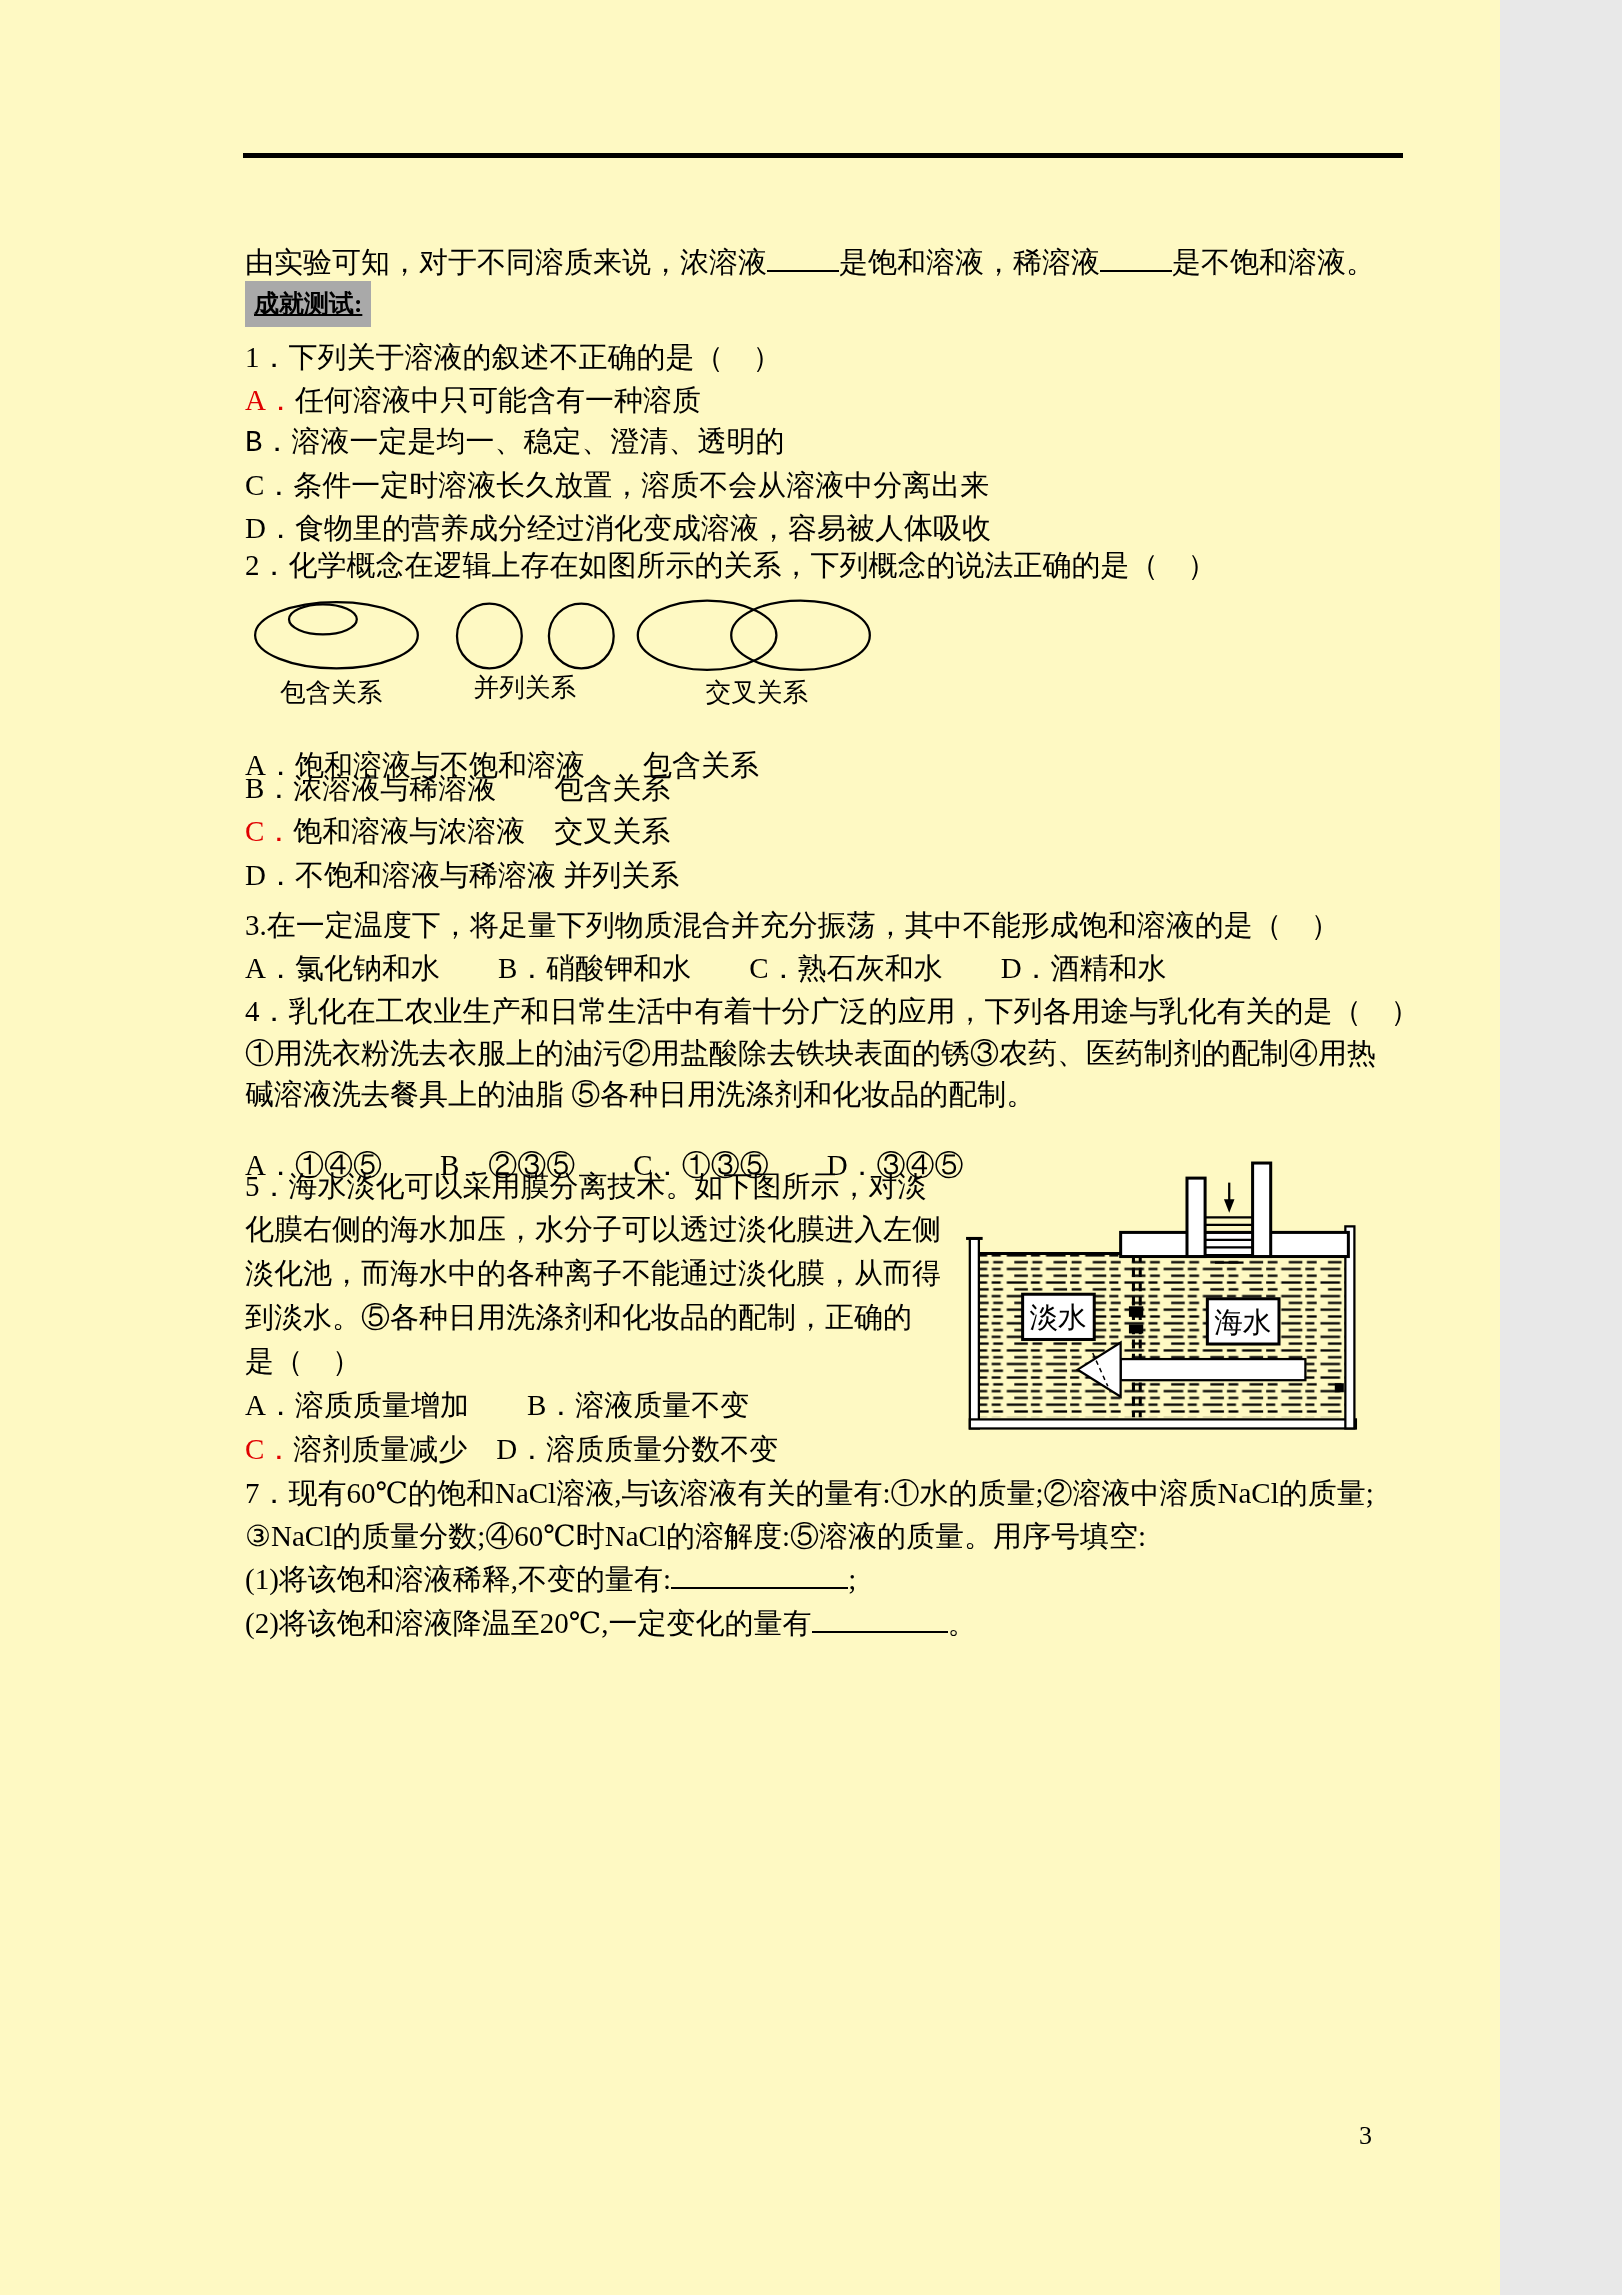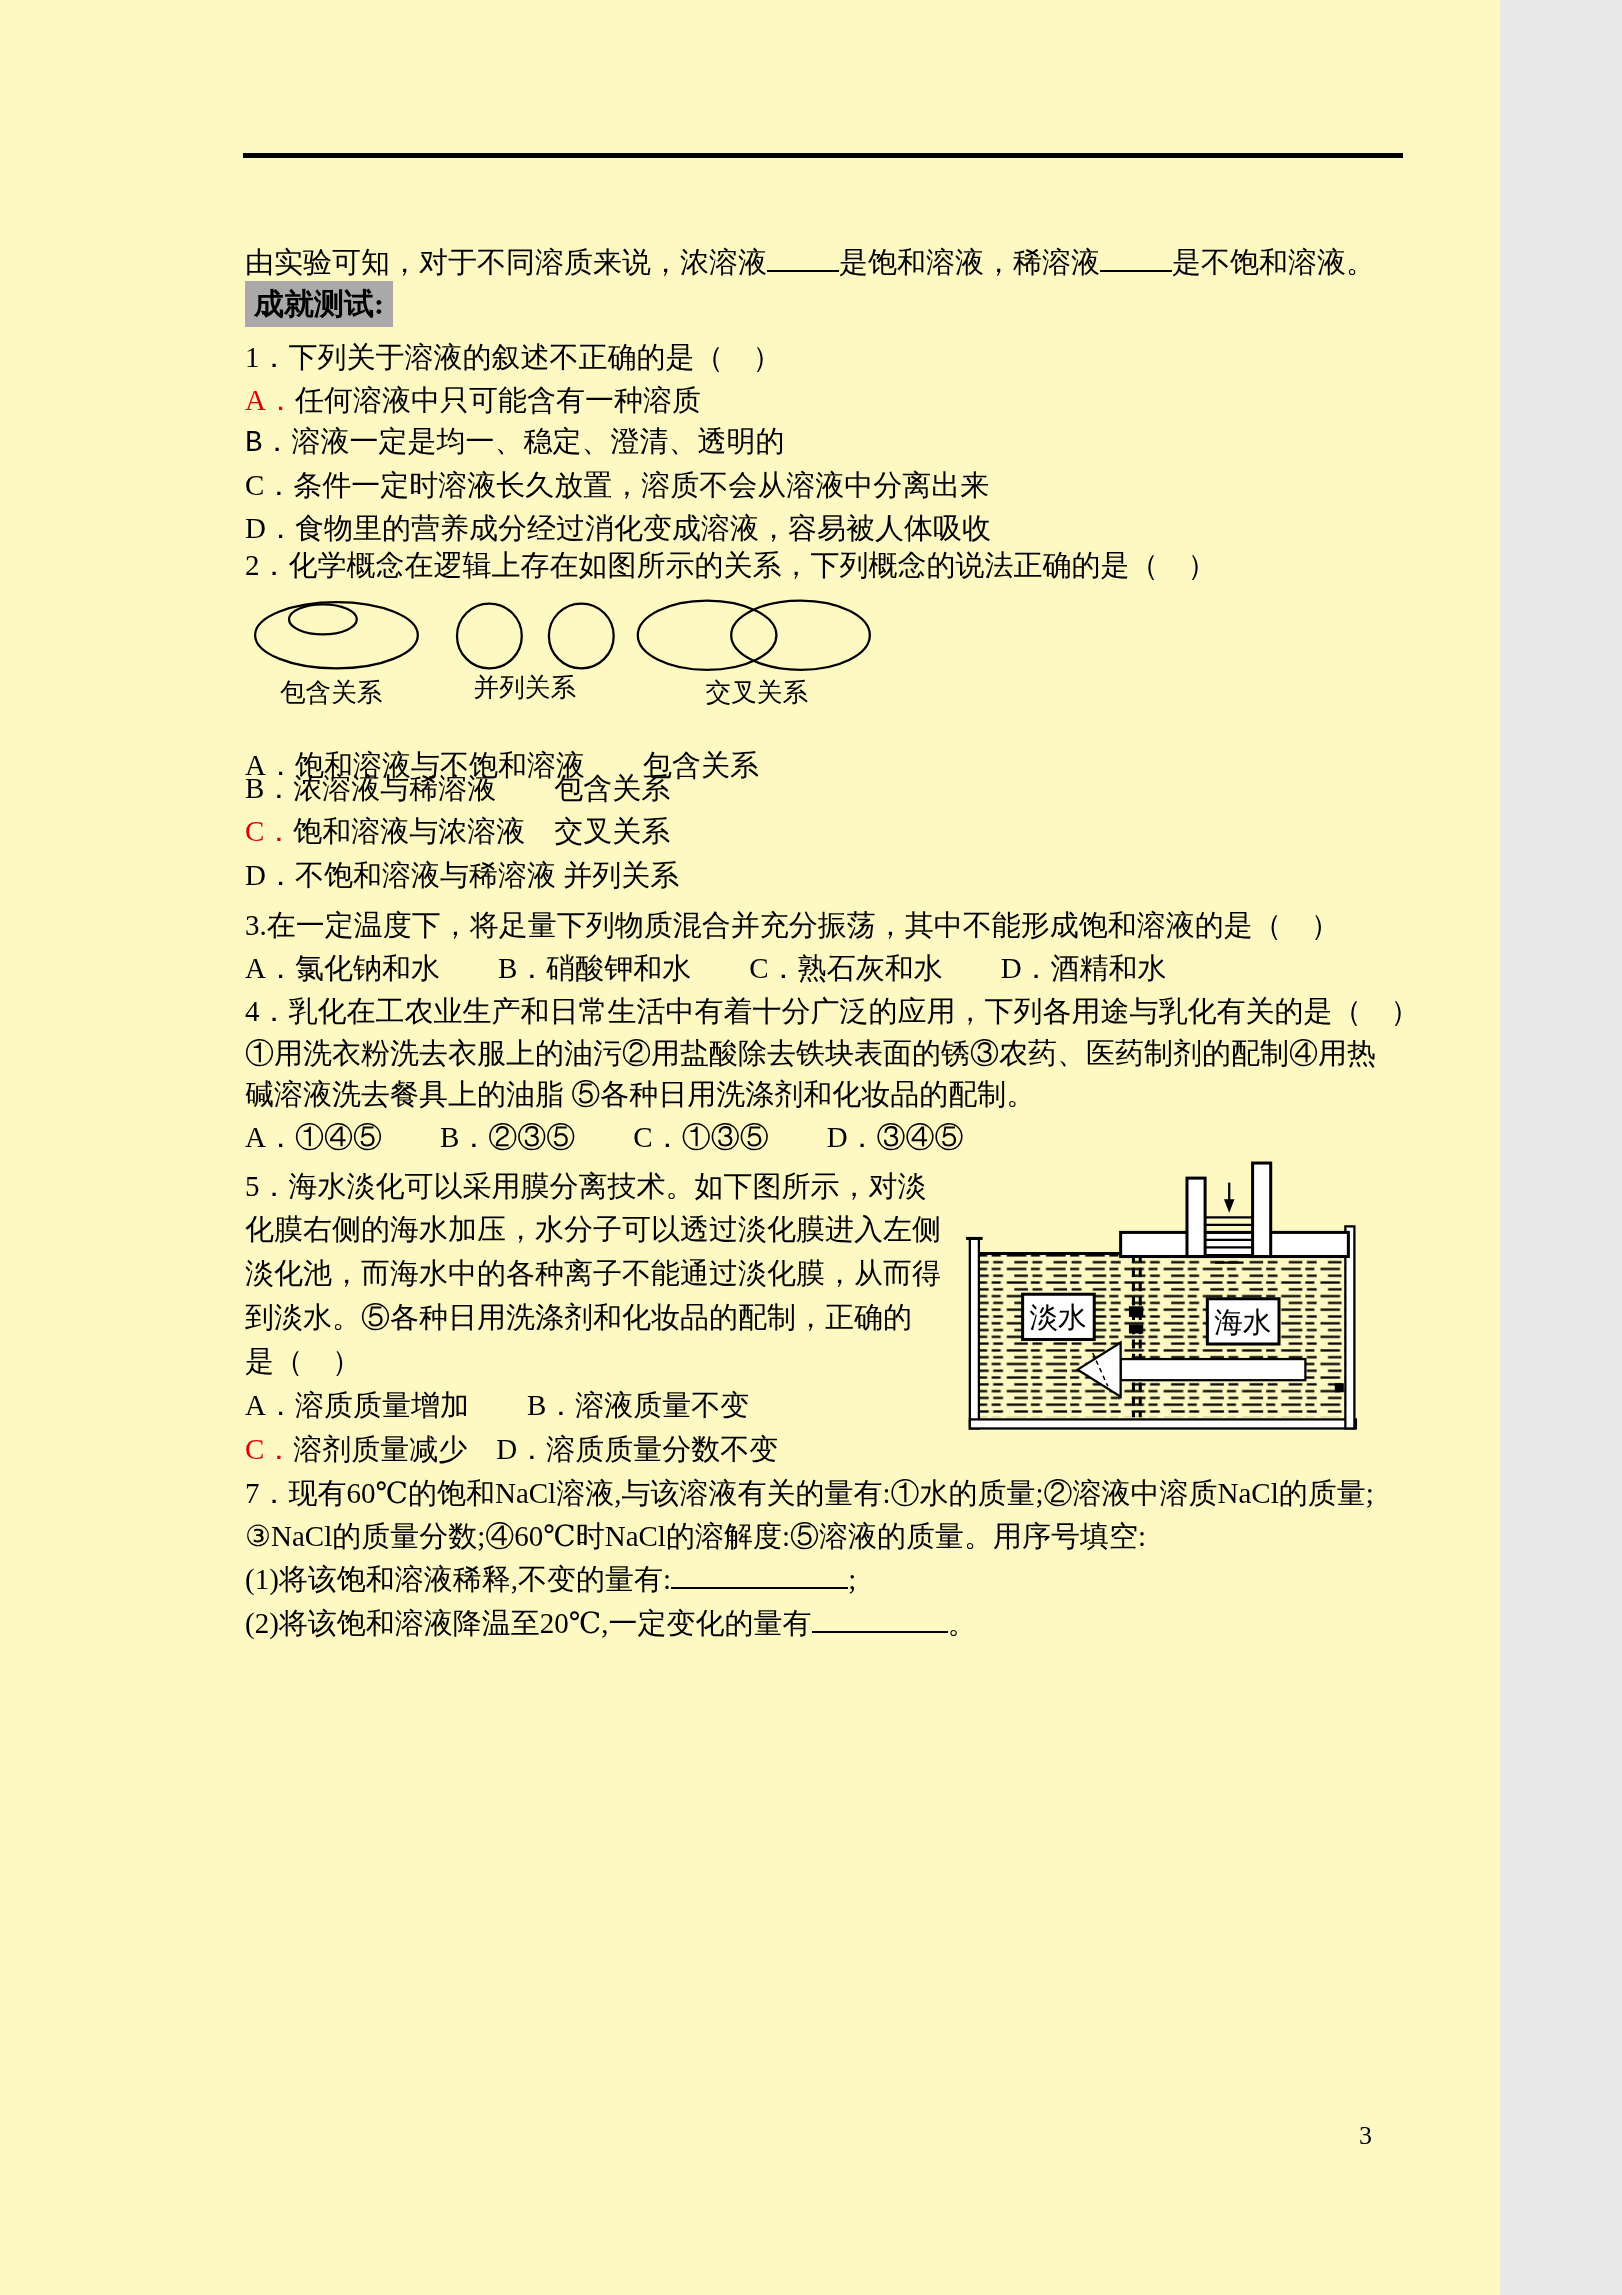"成就测试:" .badge { font-size: 30px -> 25px; text-decoration: none -> underline }
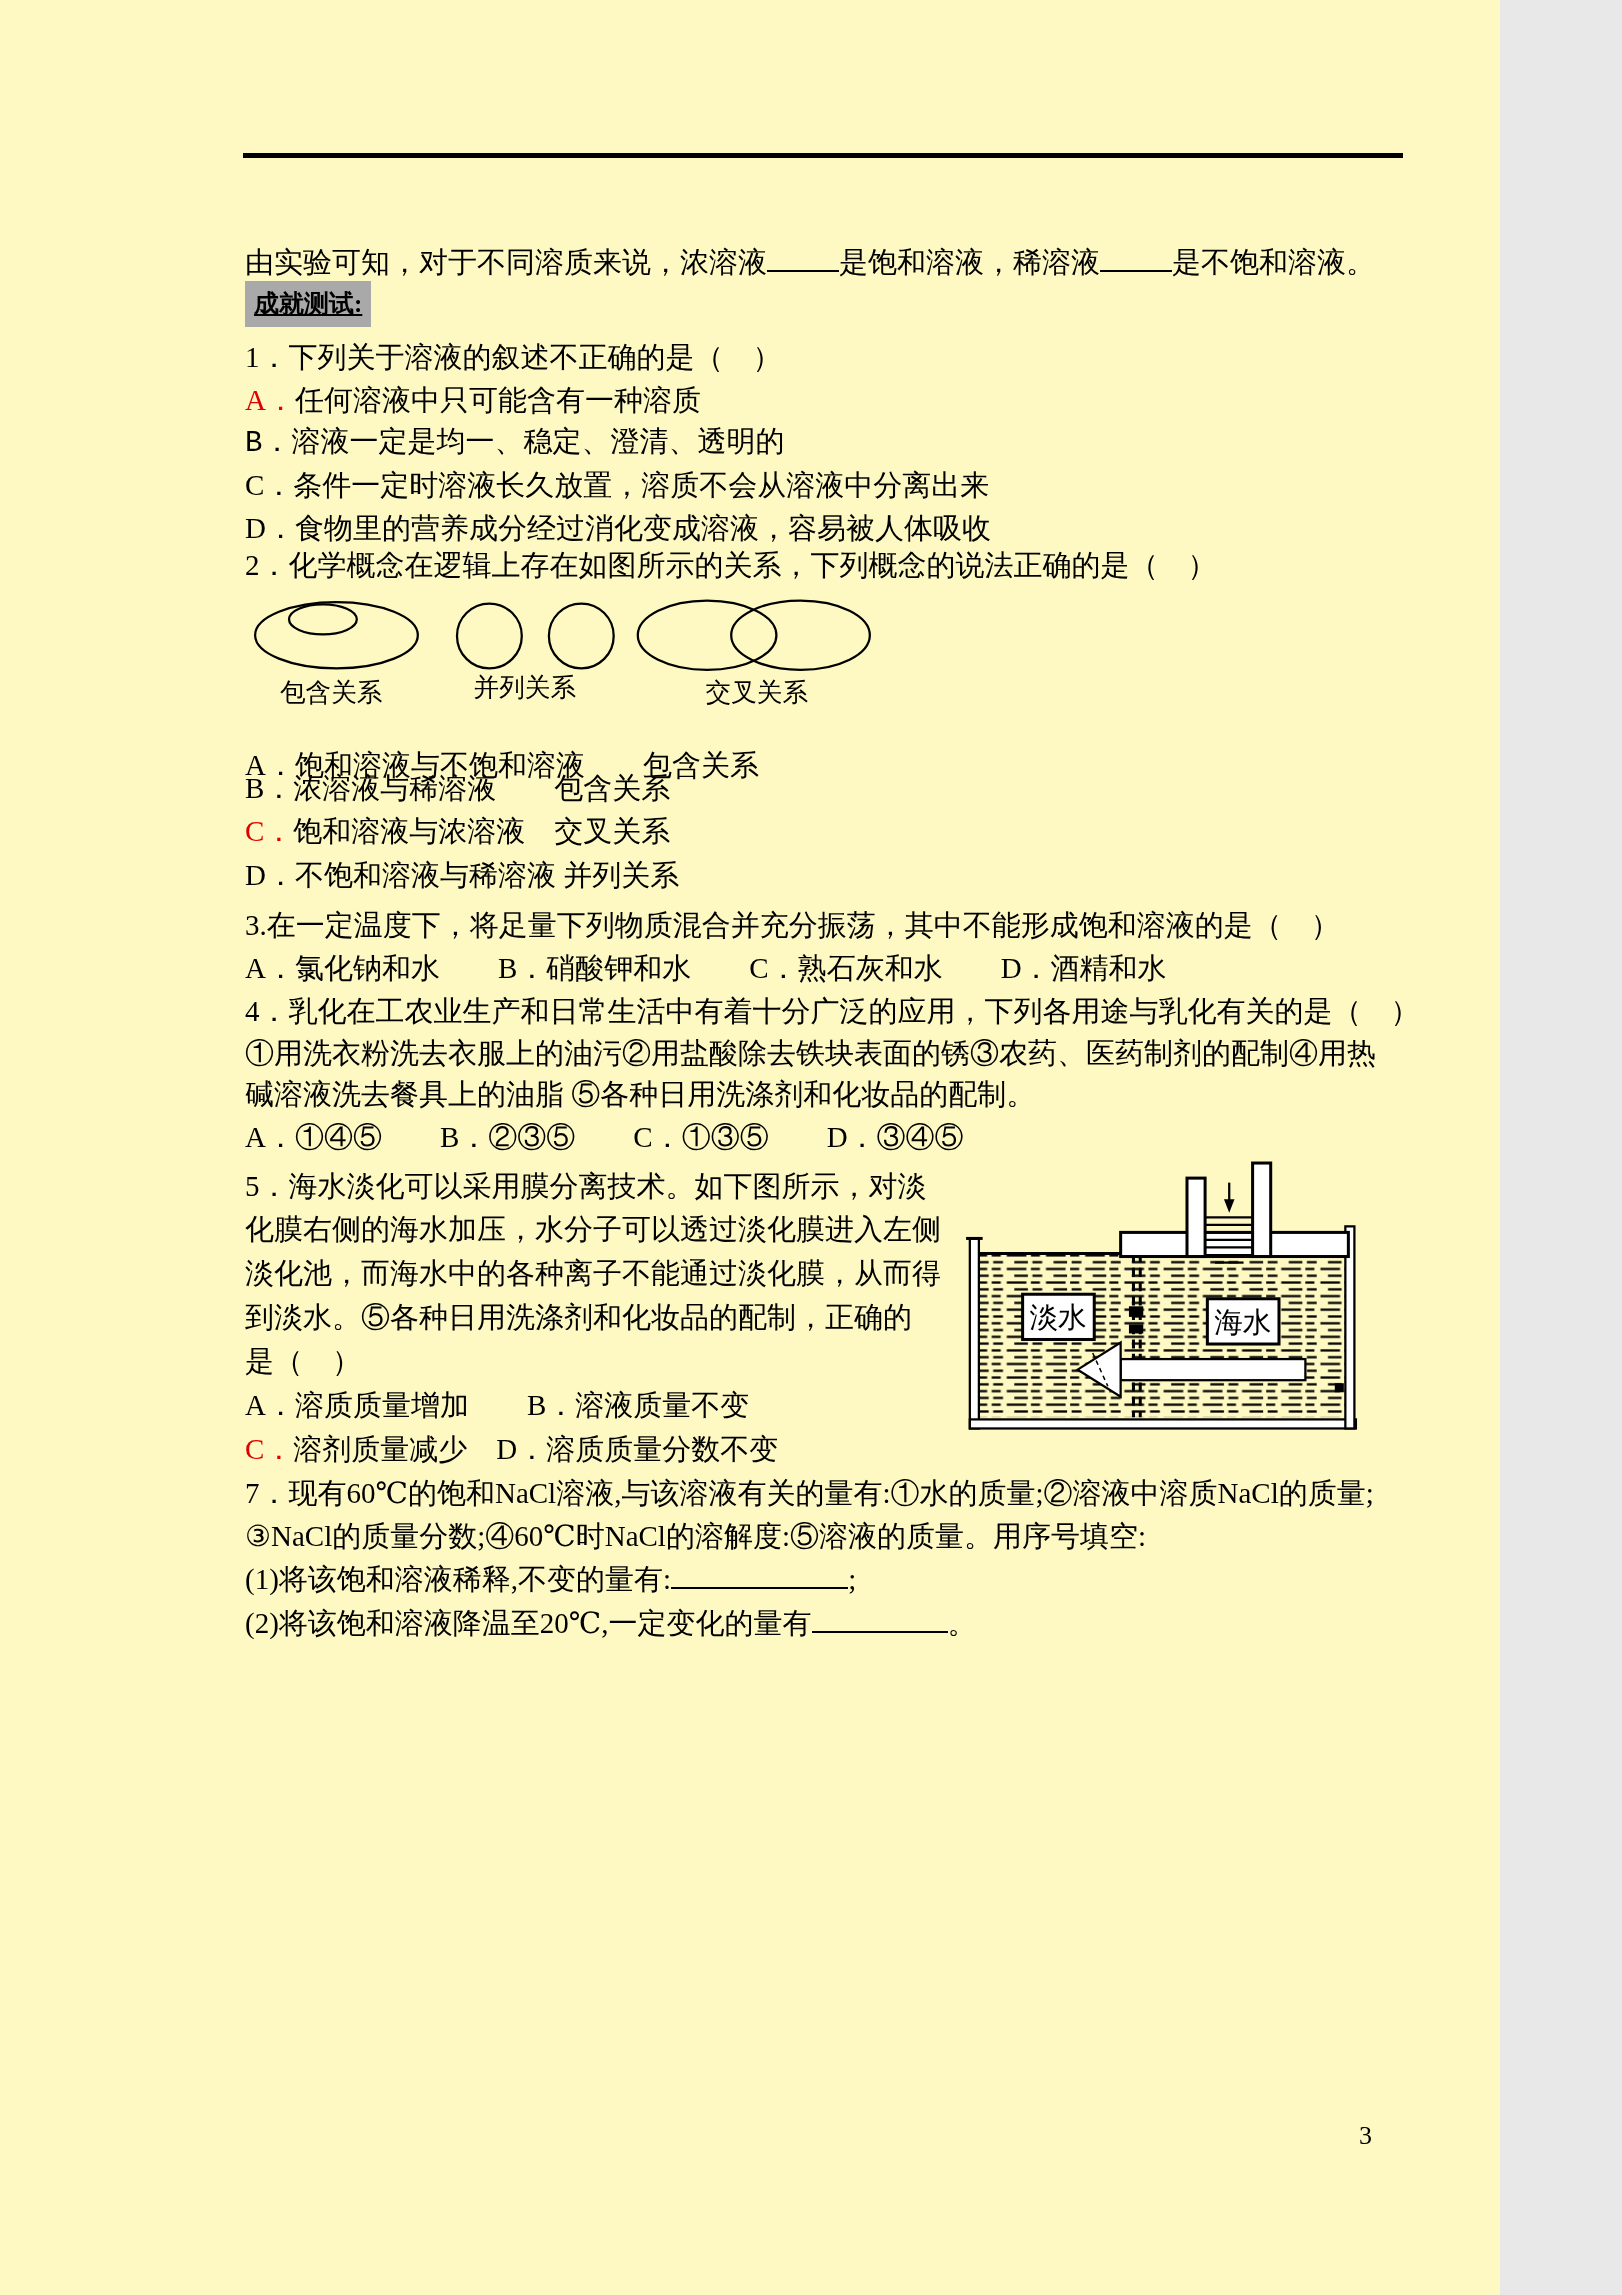"A．①④⑤ B．②③⑤ C．①③⑤ D．③④⑤" div.line { top: 1120px -> 1148px }
